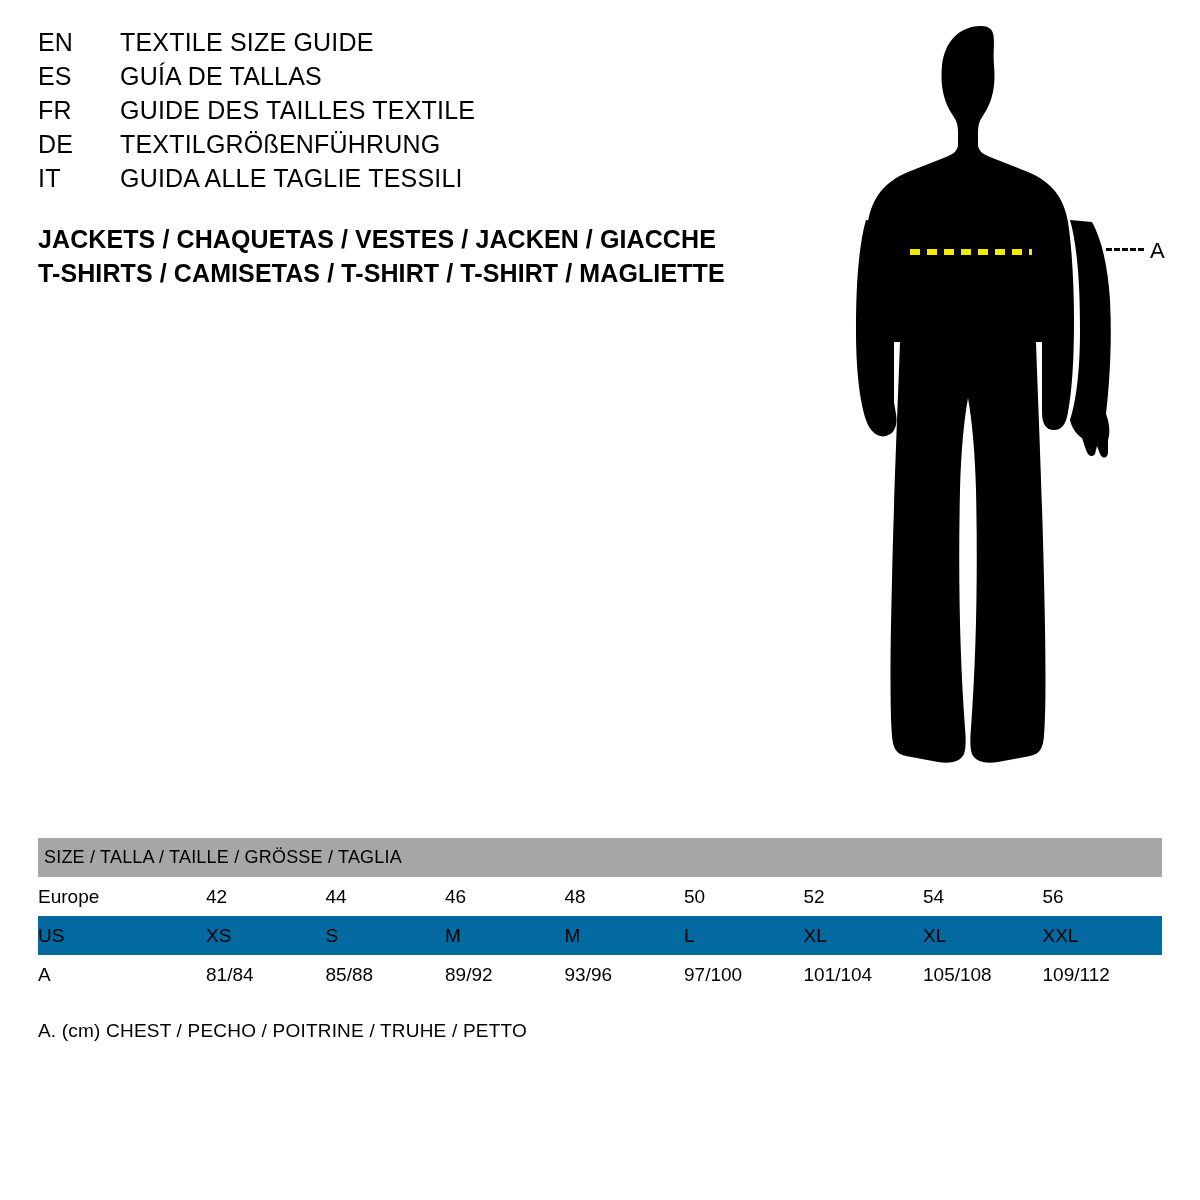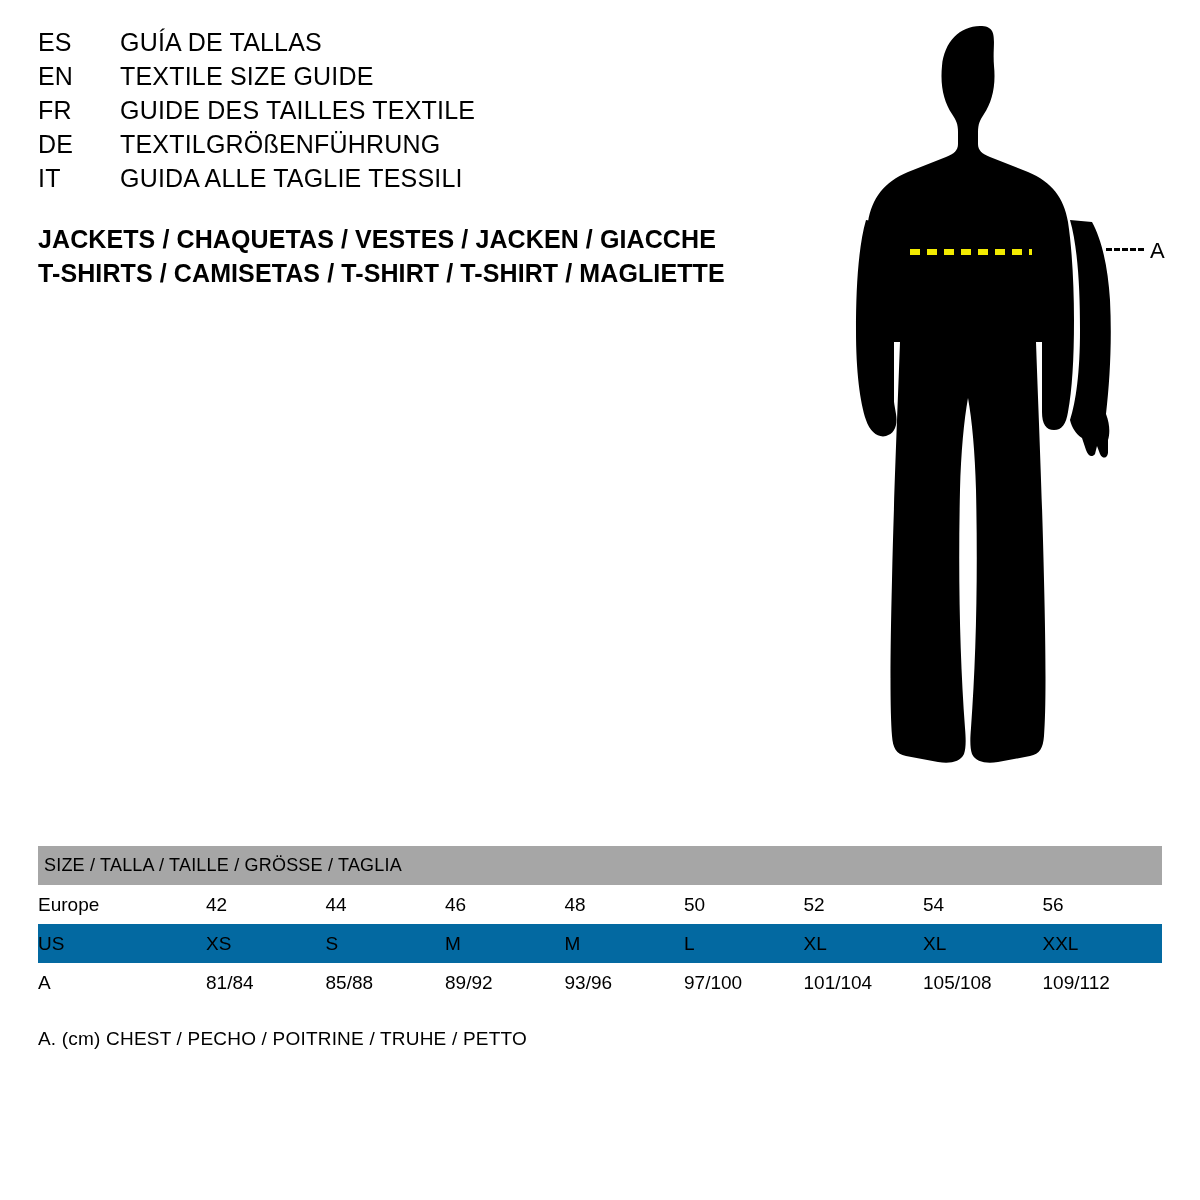"ES" div.lang-row { order: before "EN" -> after "EN" }
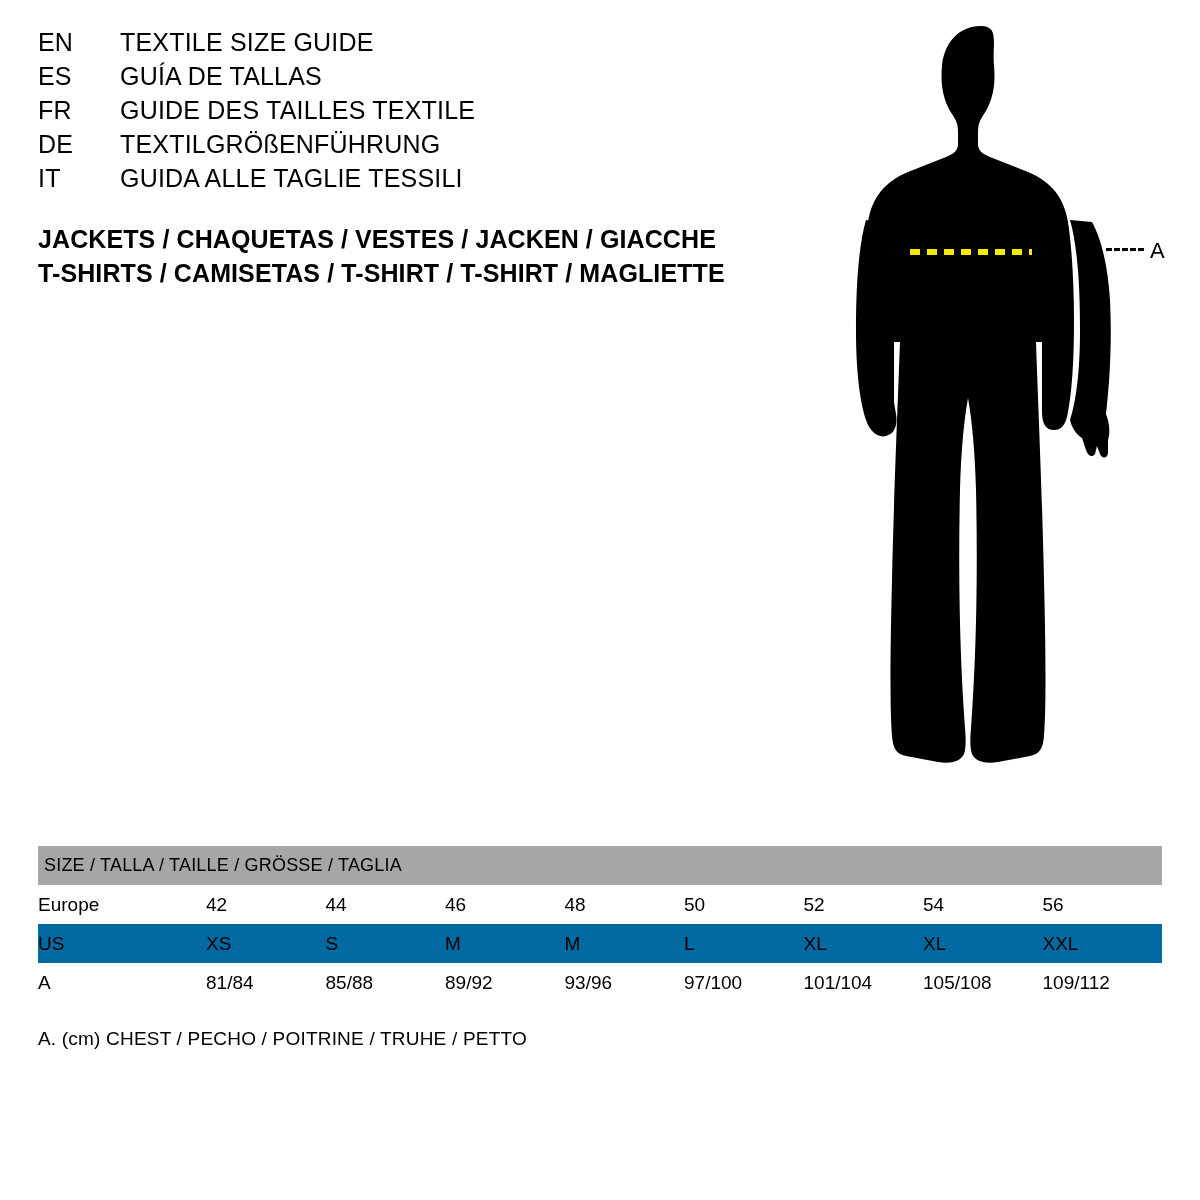"SIZE / TALLA / TAILLE" table.size-table { margin-top: 8px -> none }
